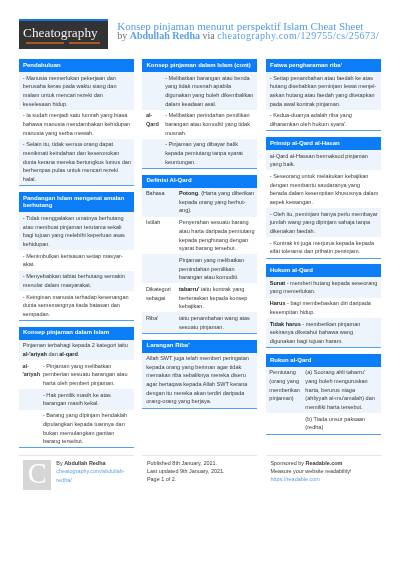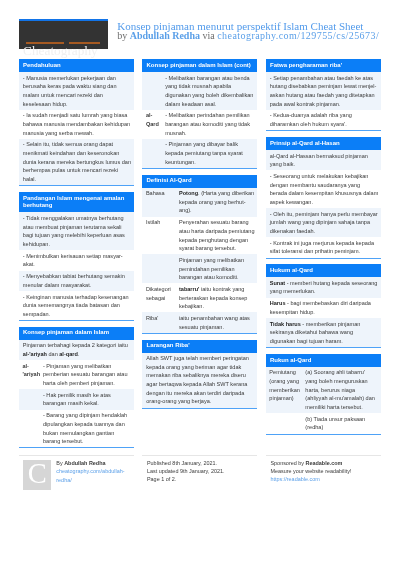"Cheatography" .logo-text { top: 22px -> 4px }
